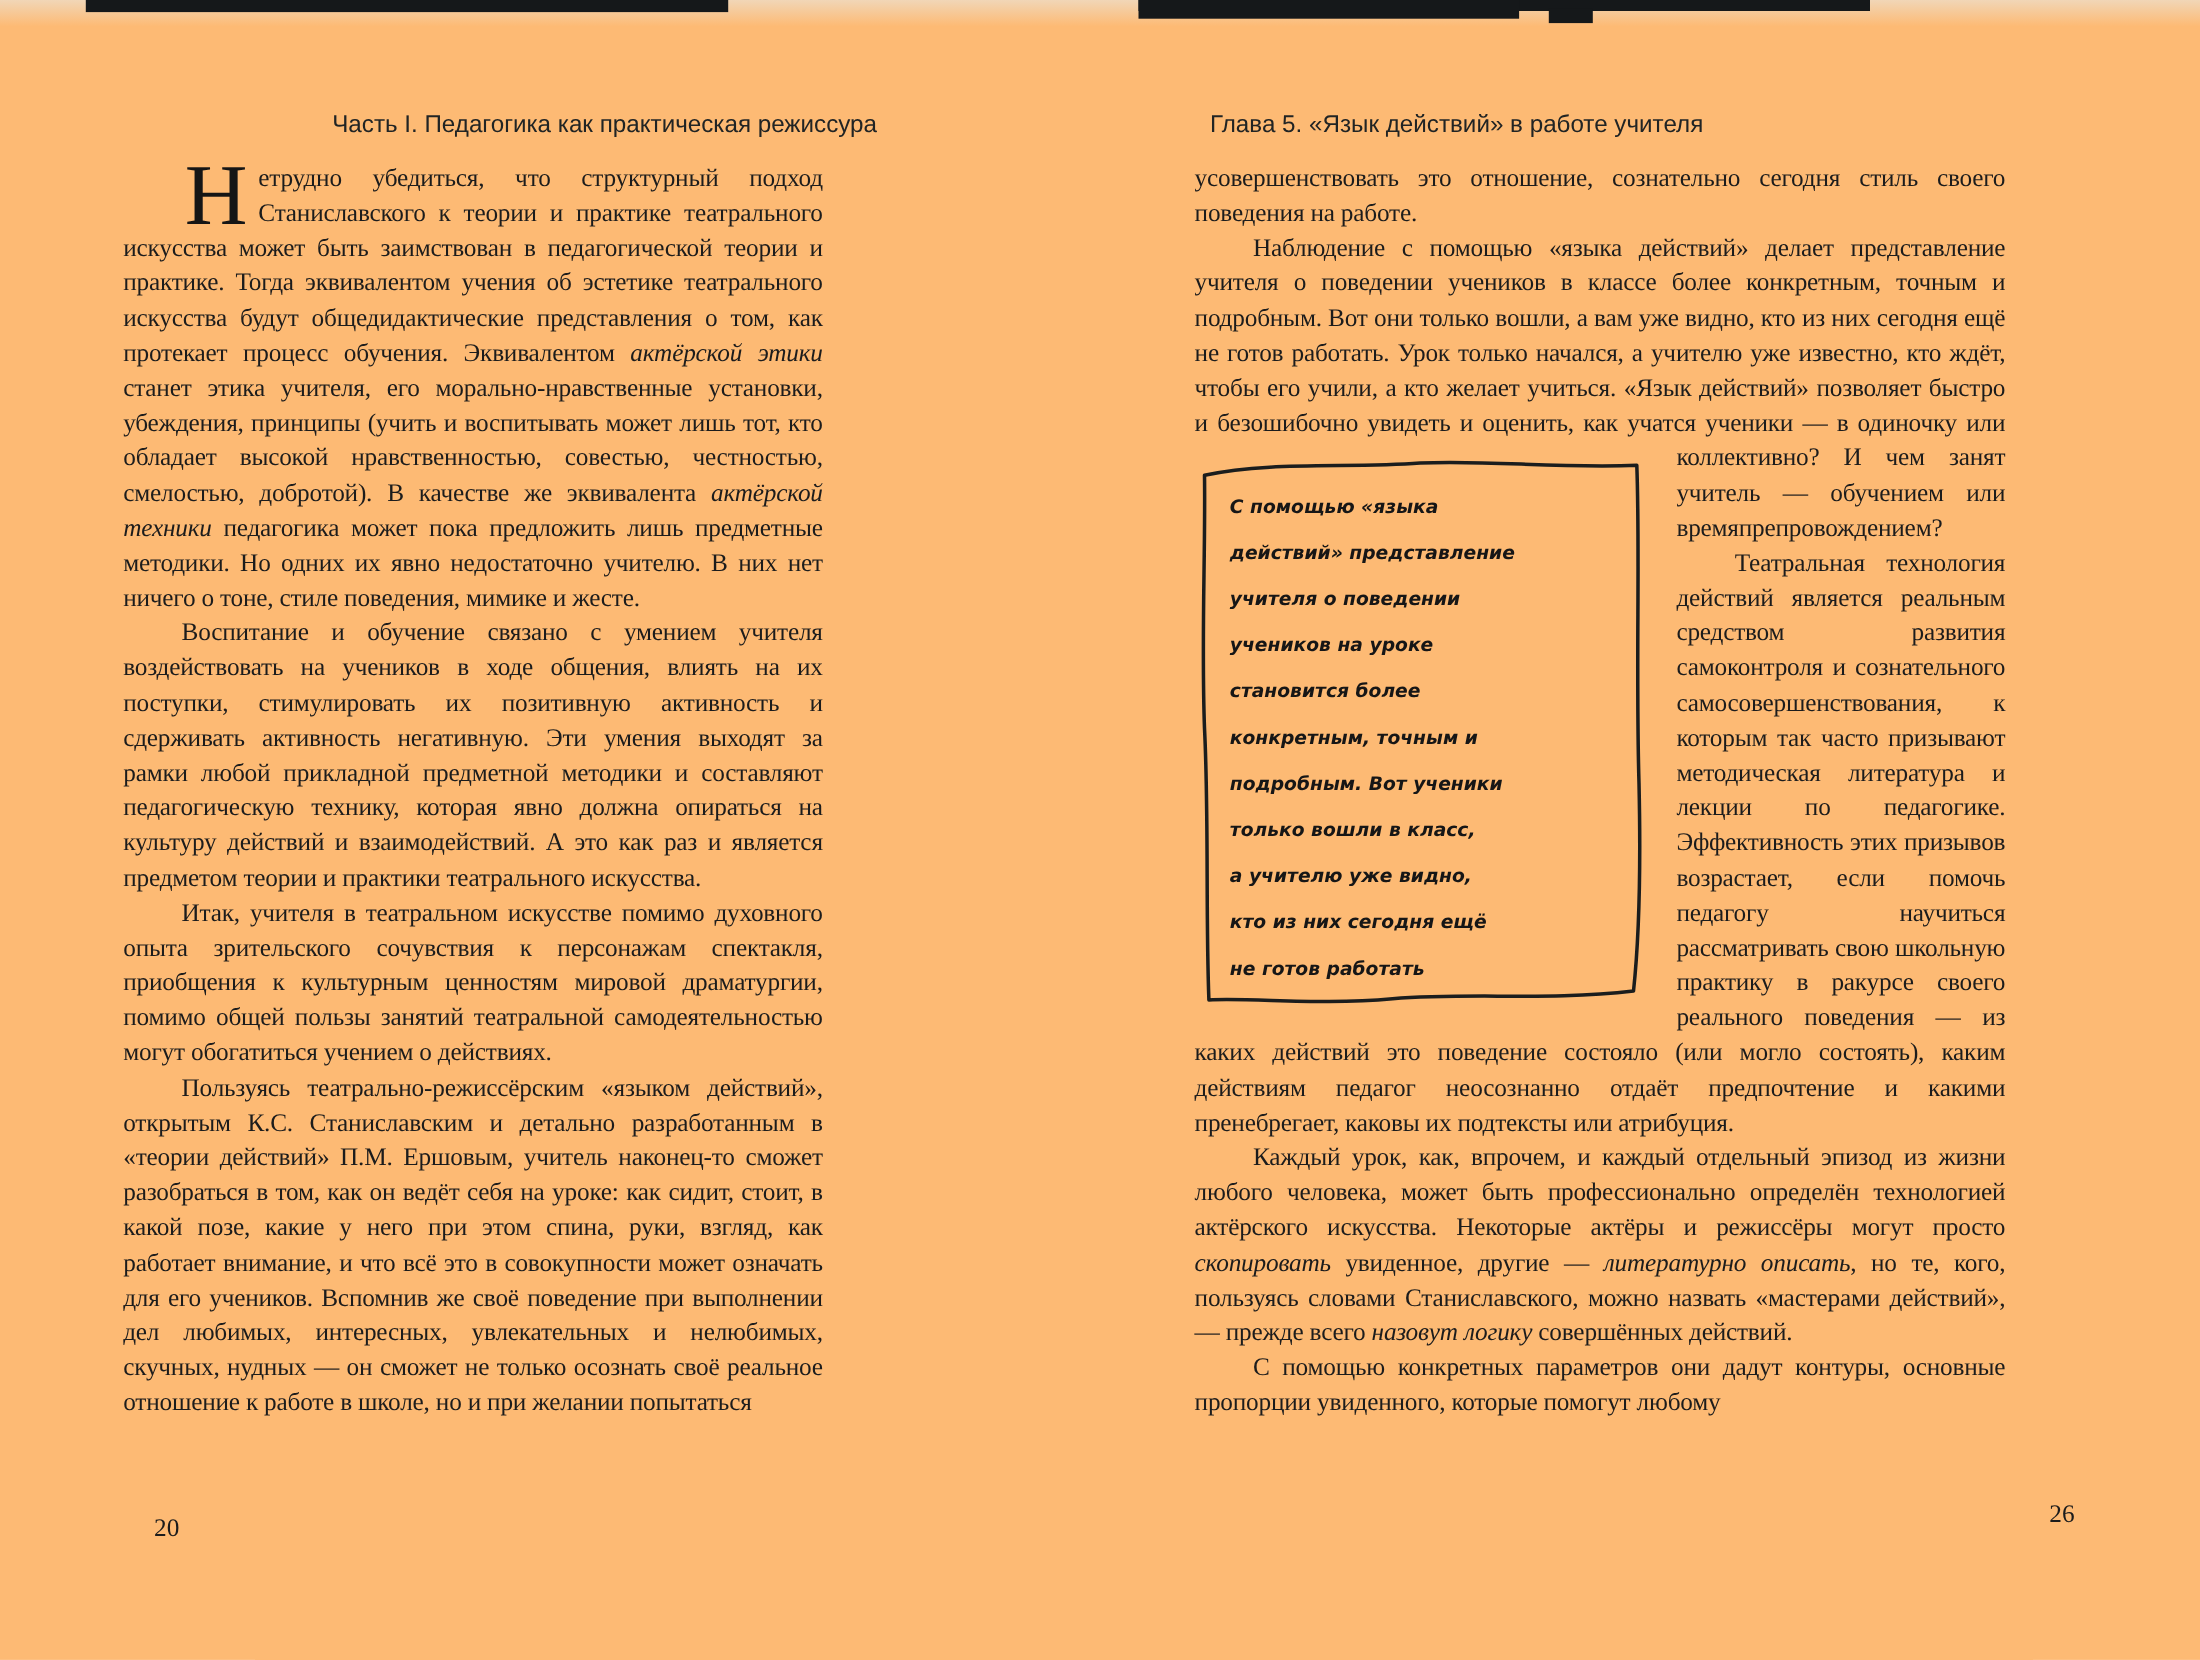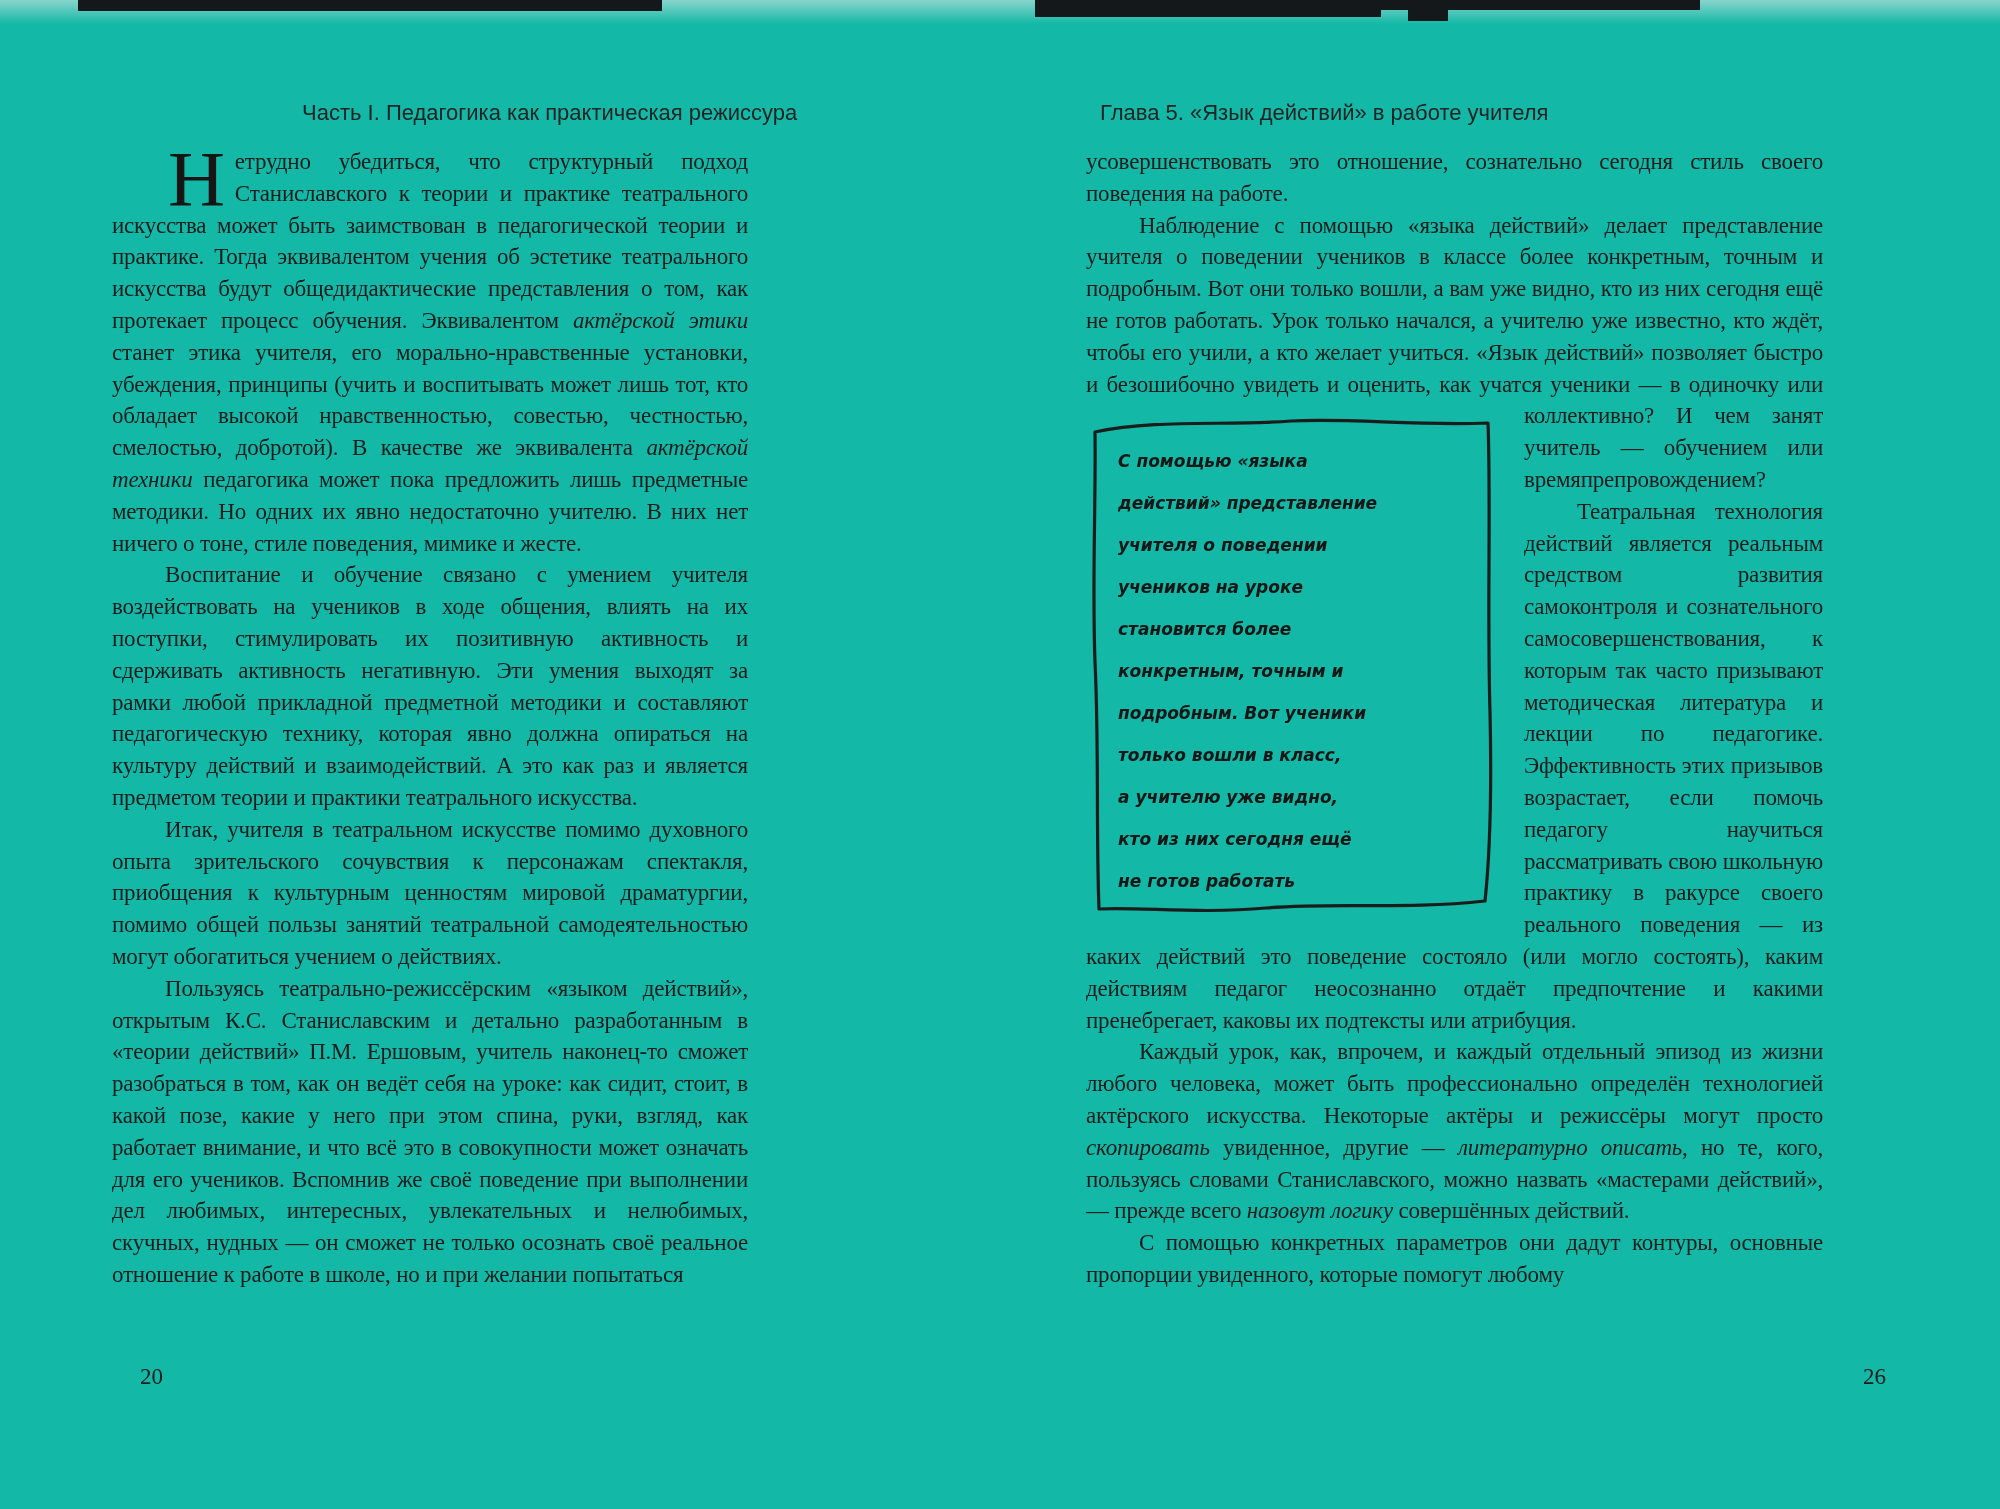"Часть I. Педагогика как практическая" #stage { background: #14b8a6 -> #fdba74 }
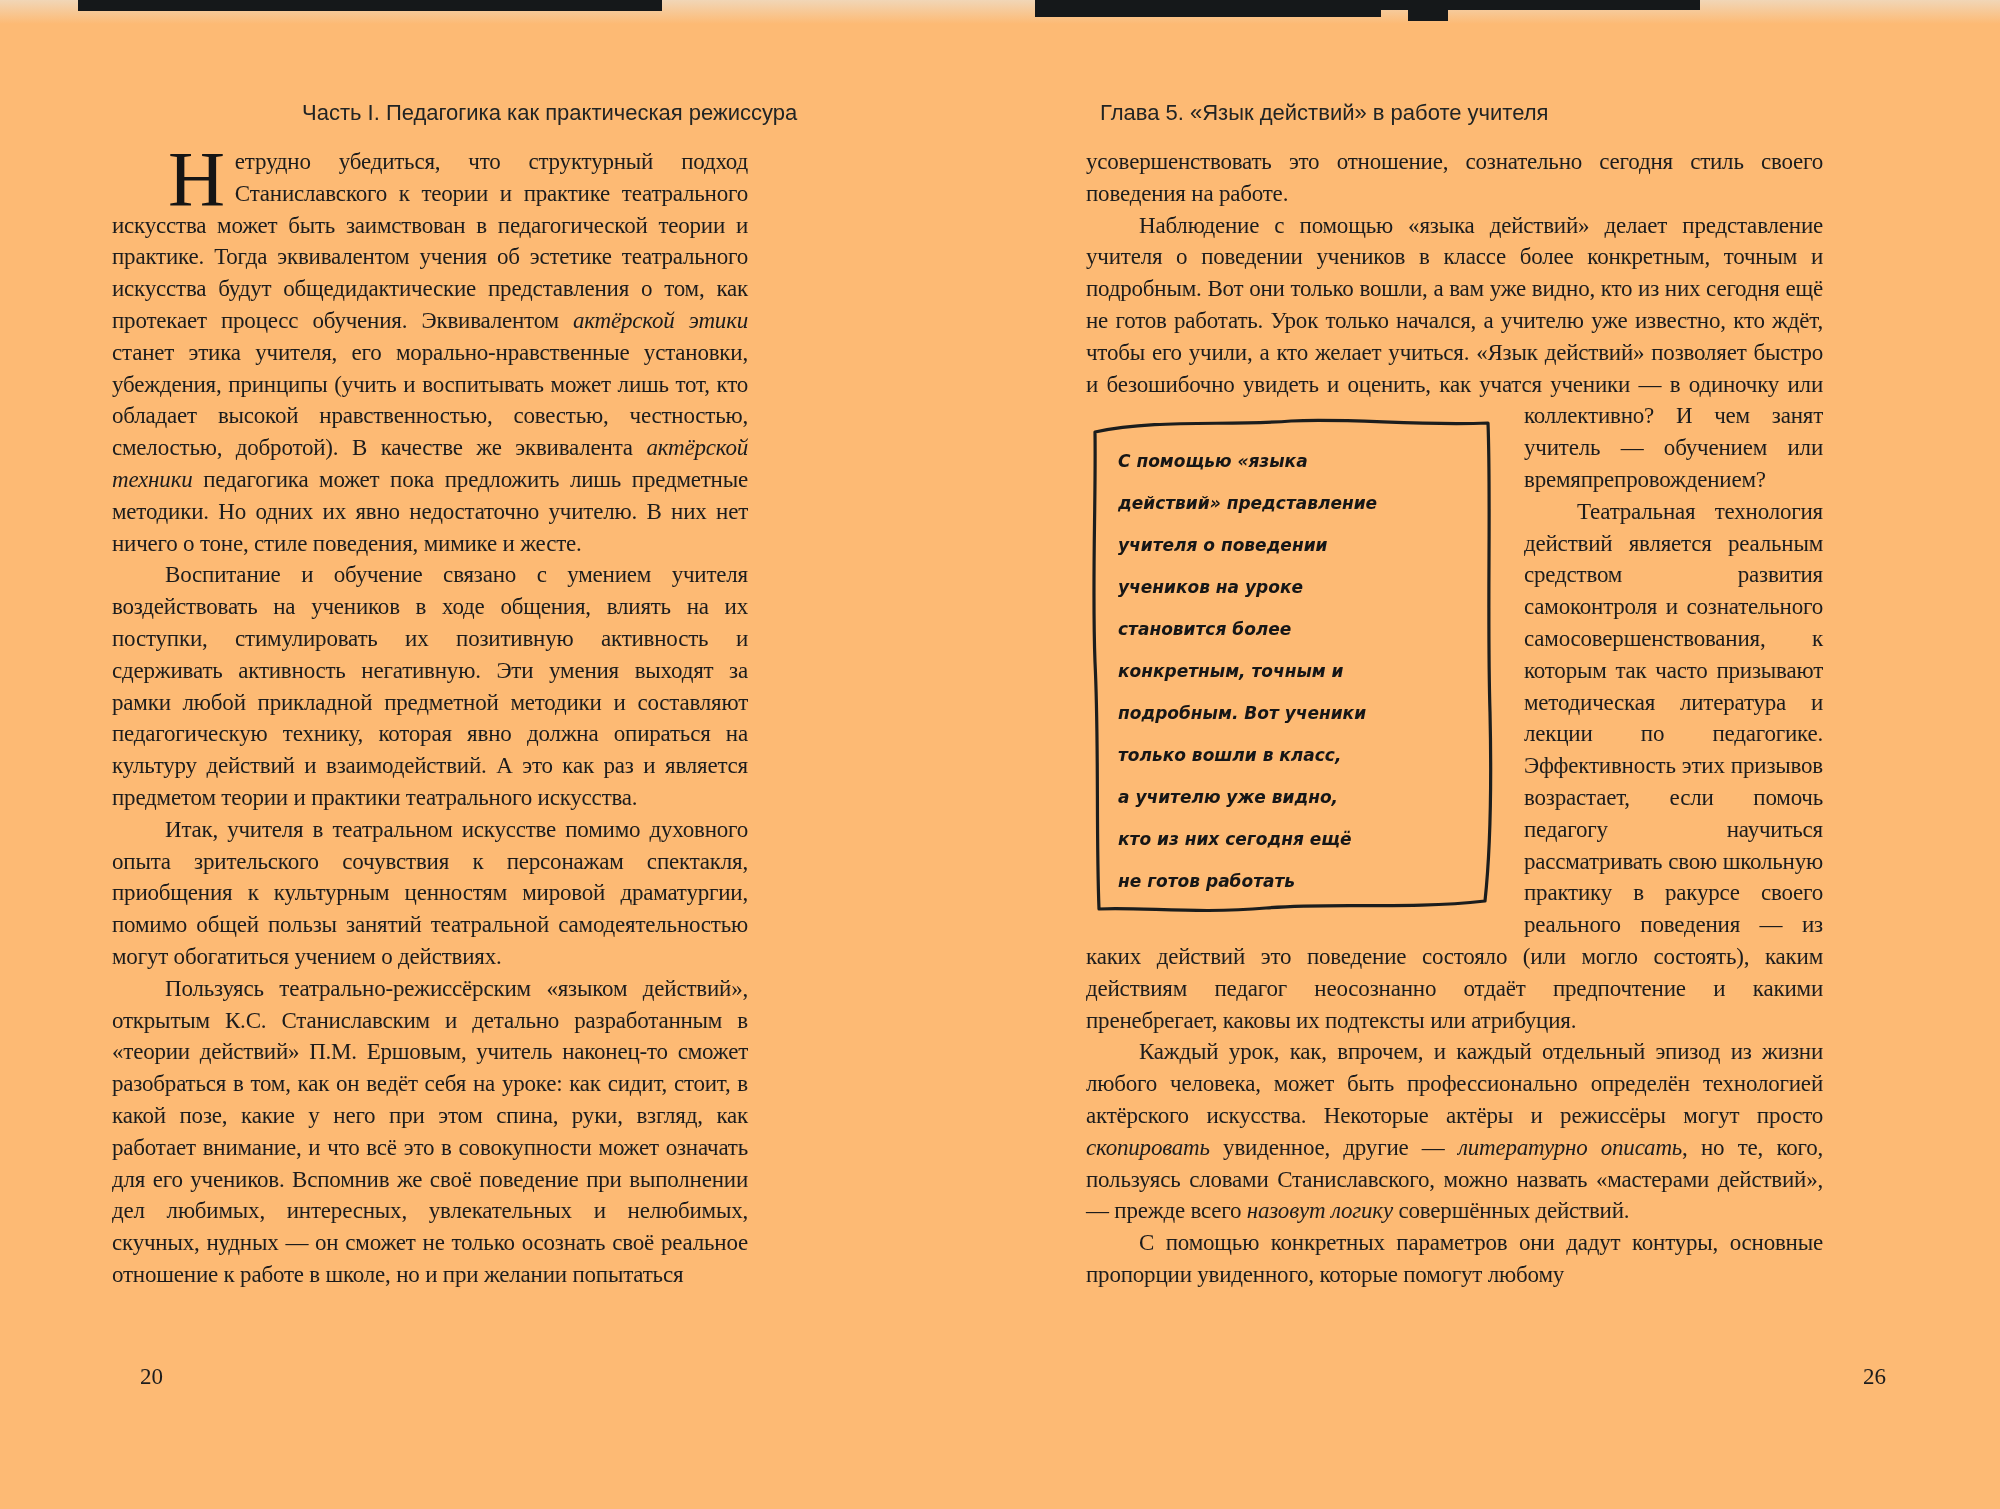"20" #left-page .pageno { margin-top: none -> 12px }
